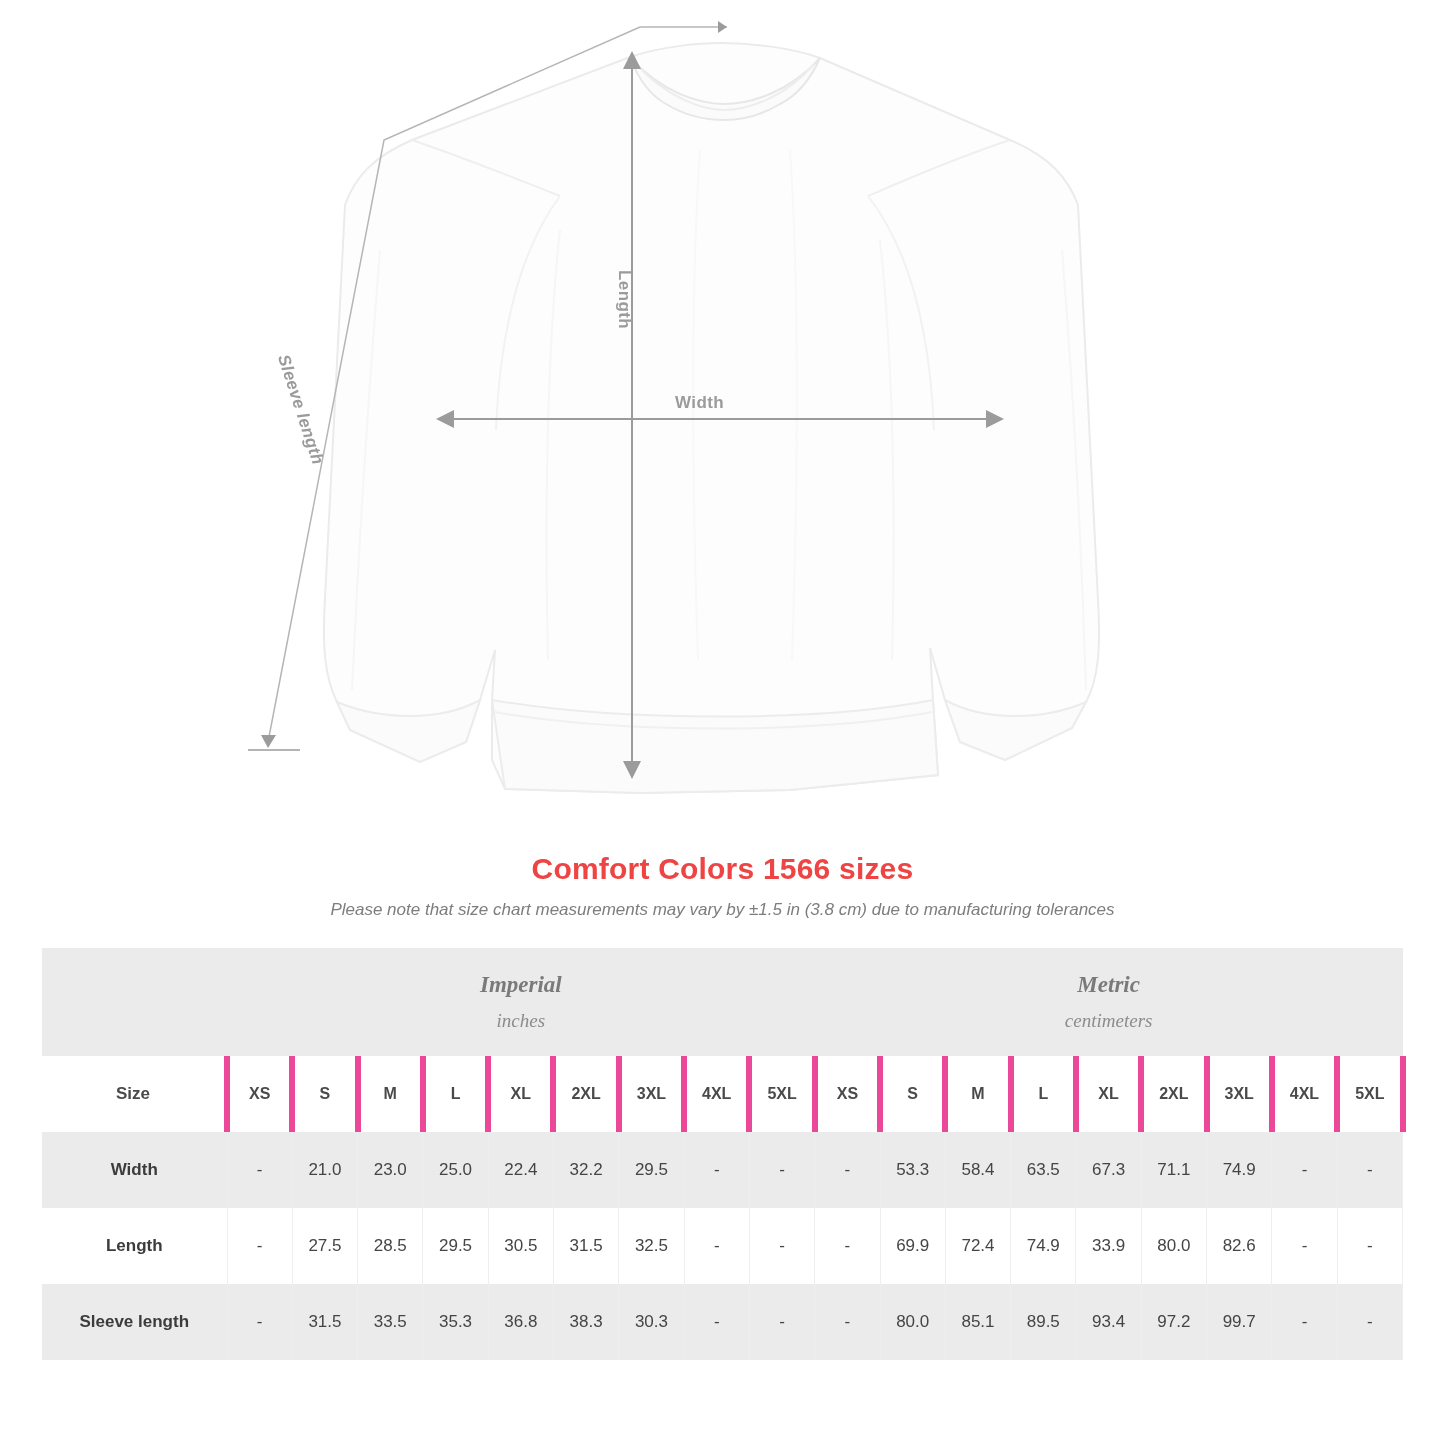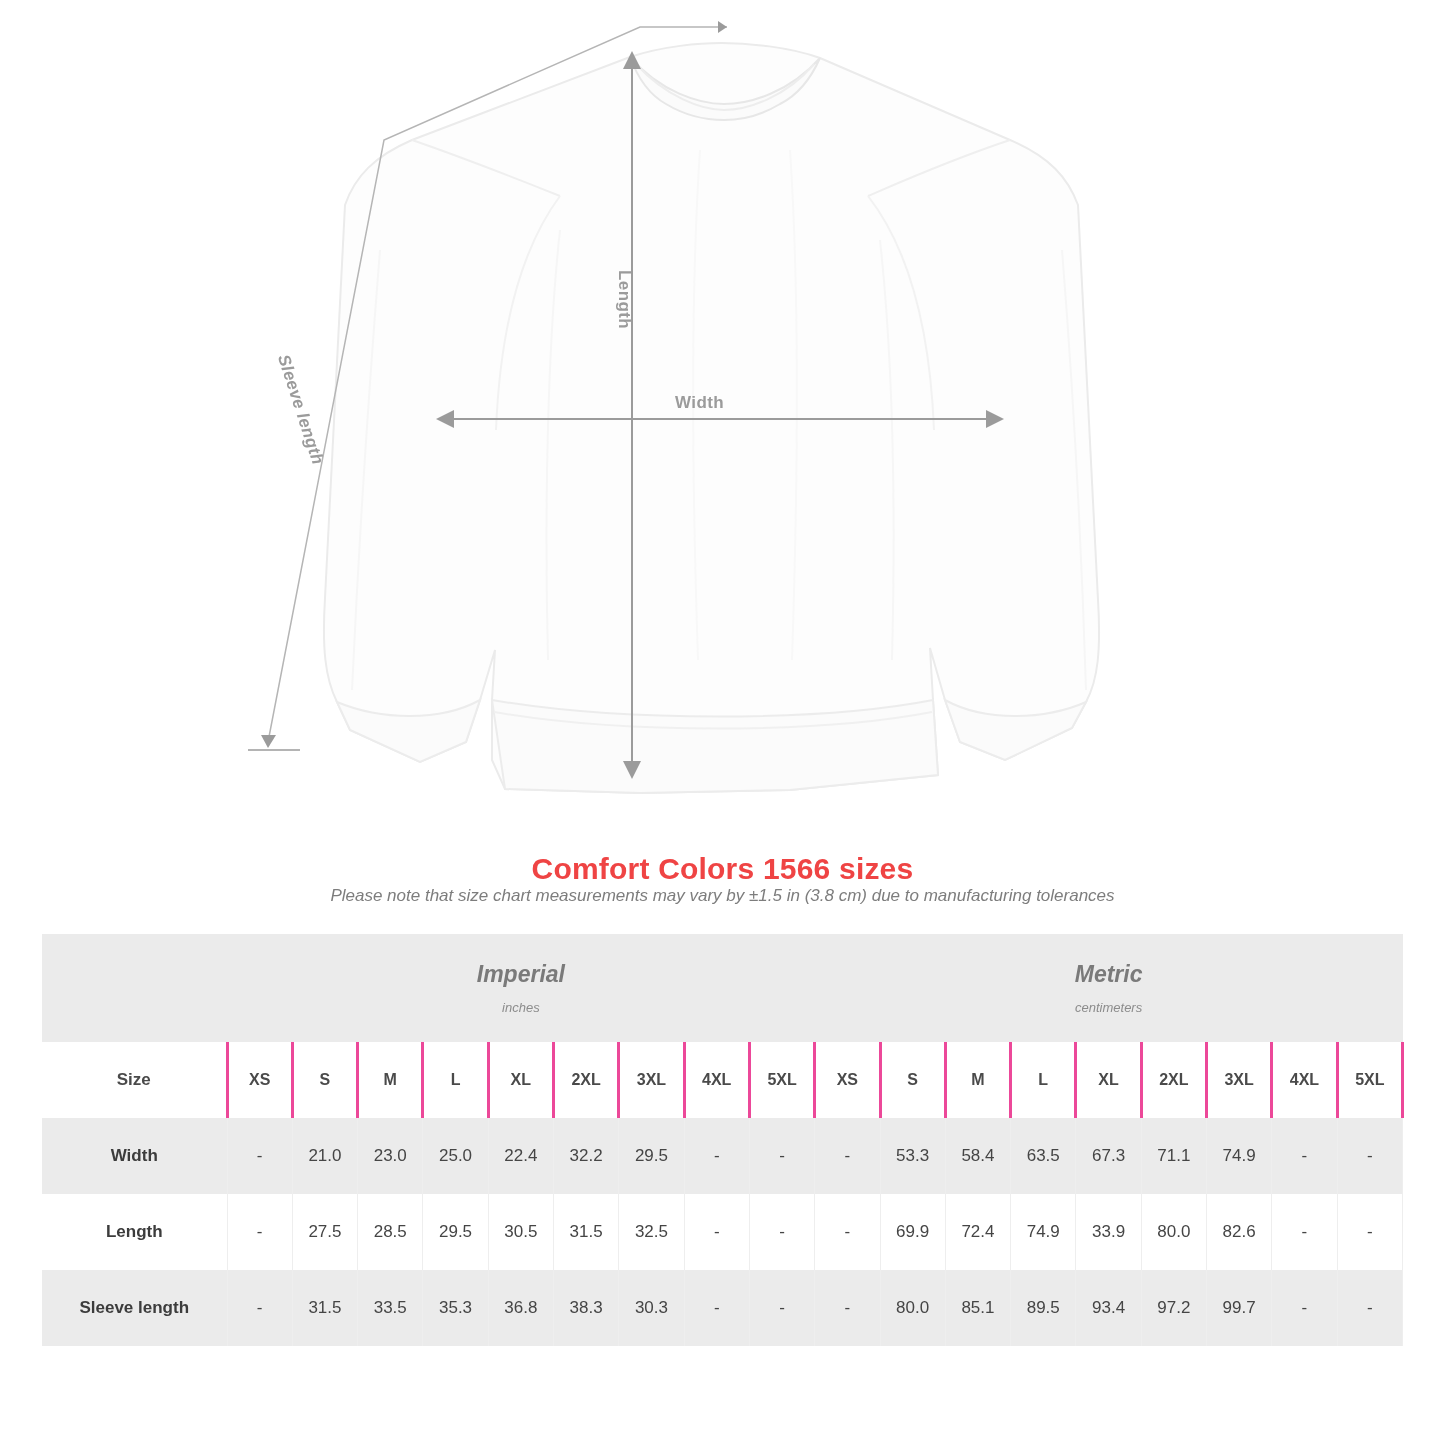"Please note that size chart" .chart-subtitle { margin-top: none -> 14px }
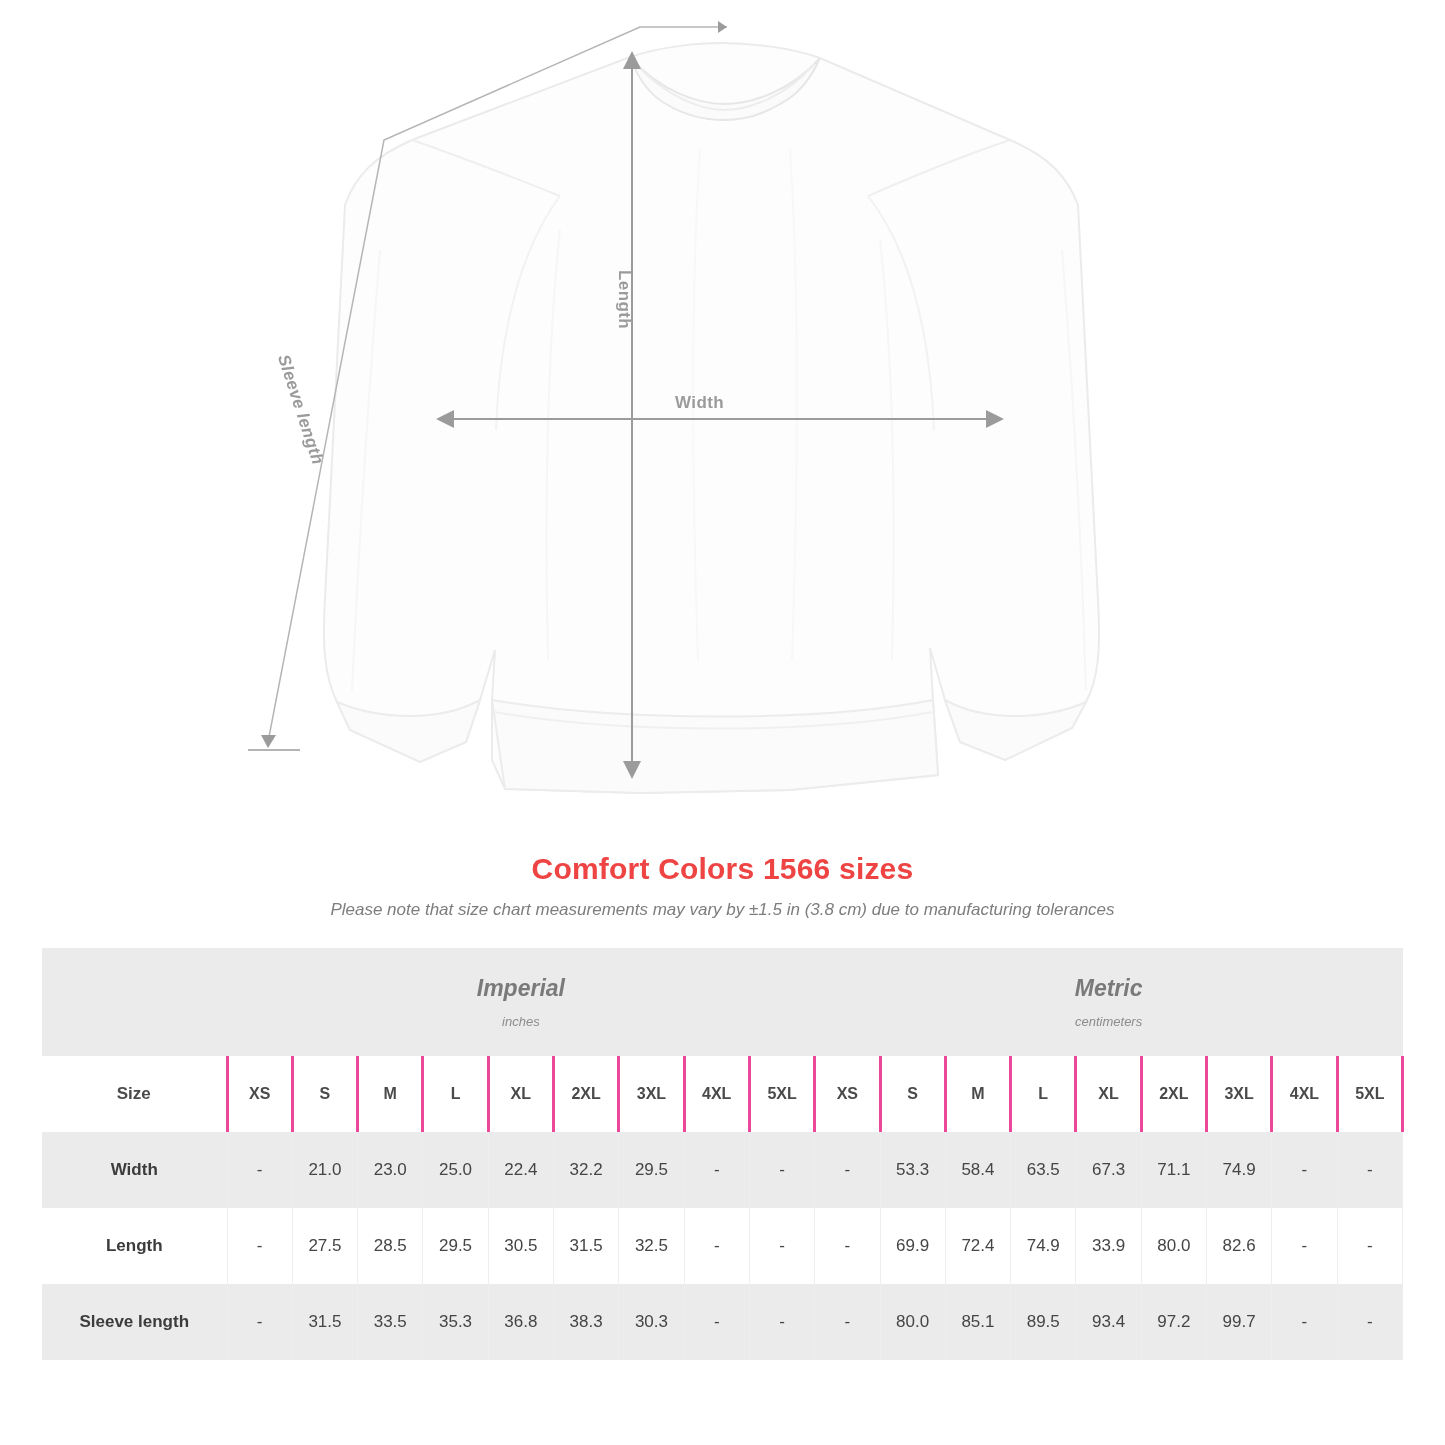"Imperial" .unit-head td { font-family: none -> Liberation Serif, serif }
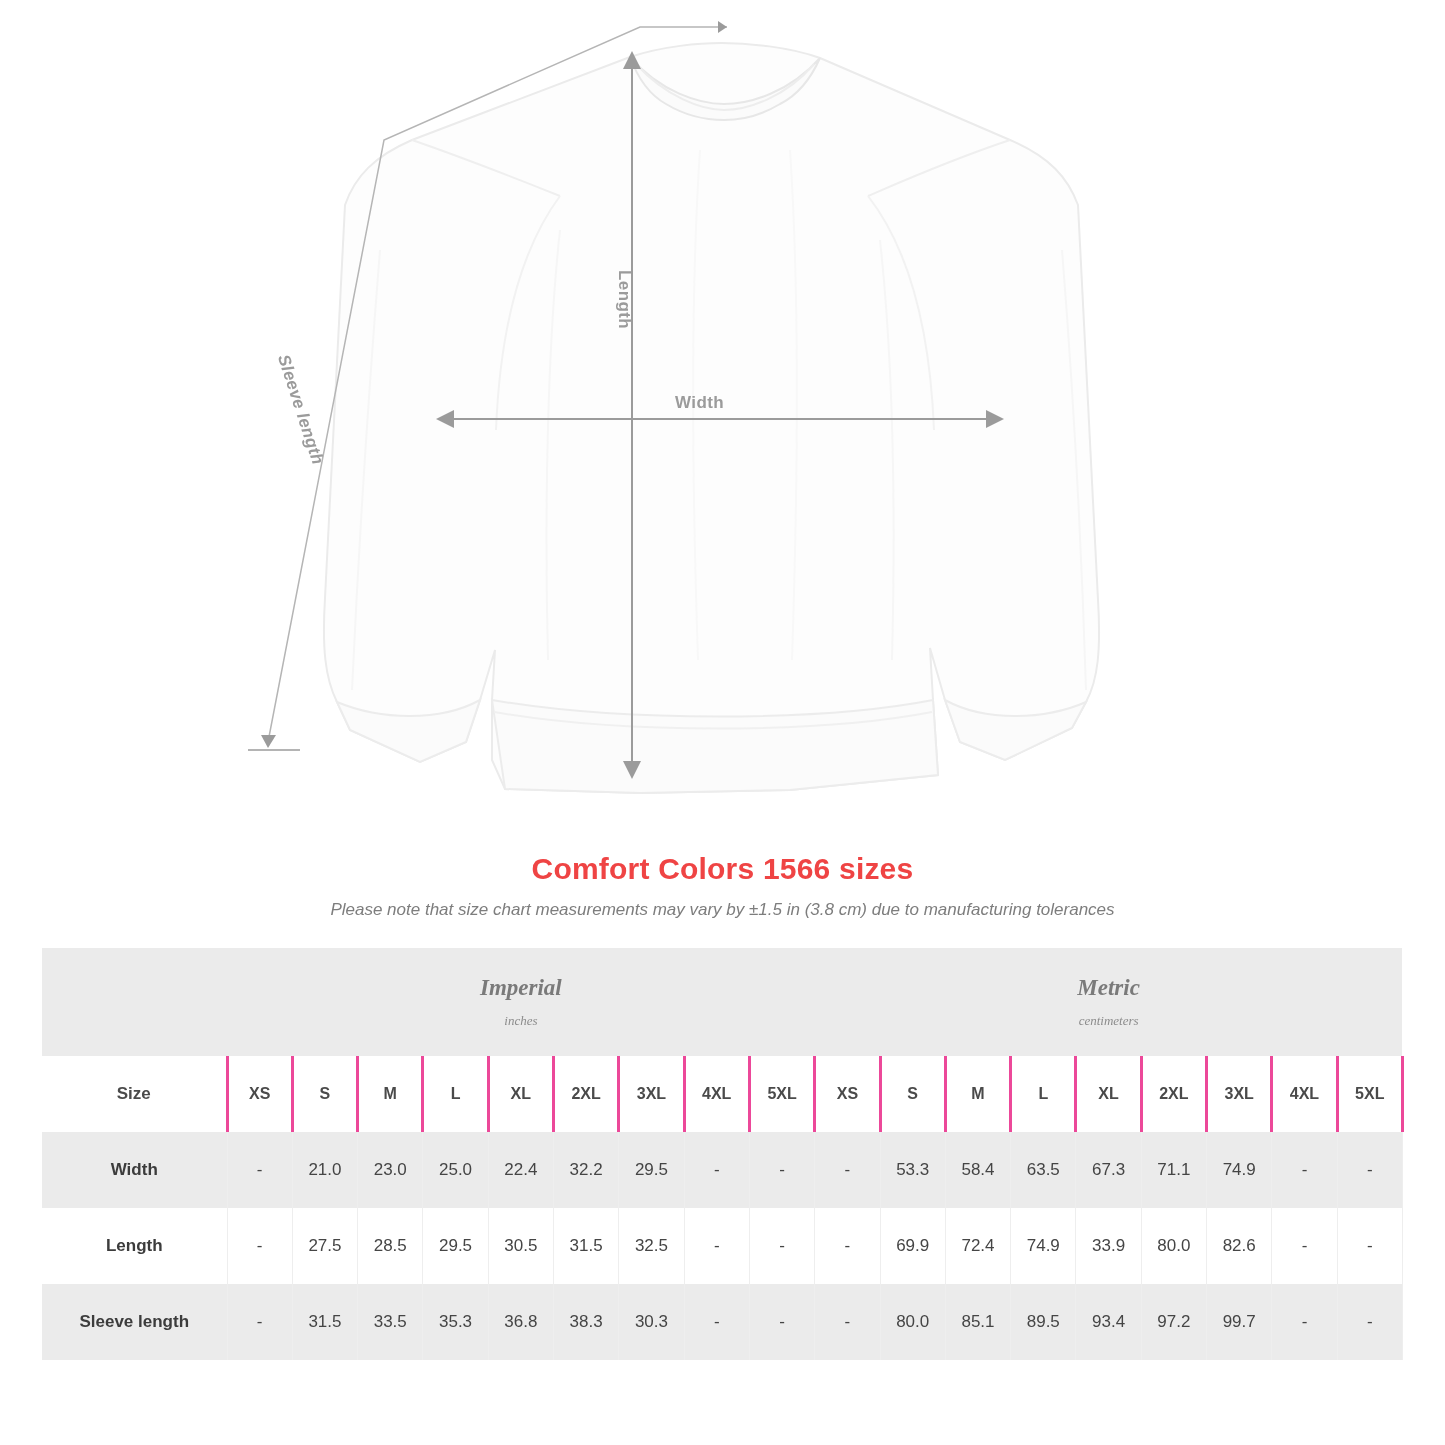"inches" .unit-sub { font-size: 13px -> 19px }
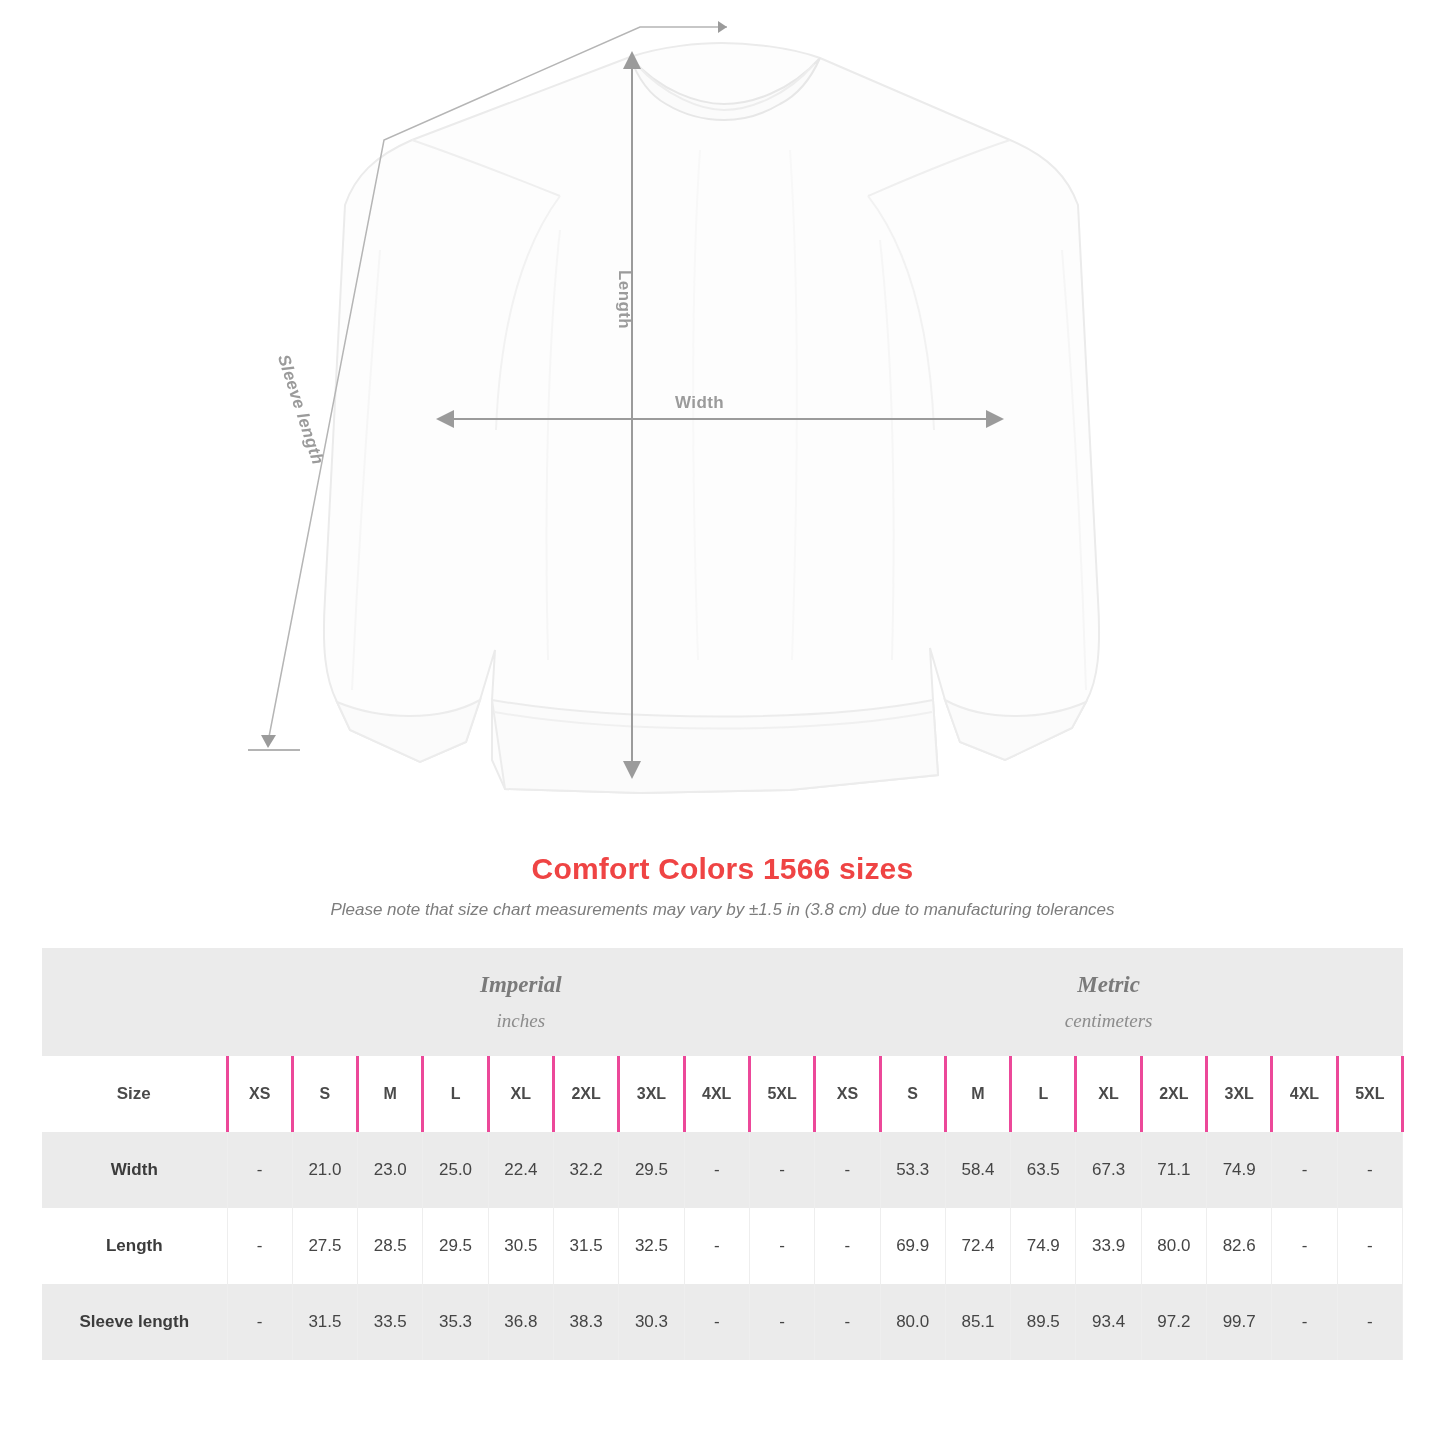"Size" tr.sizes-row td { border-right: 3px solid #ec4899 -> 6px solid #ec4899 }
